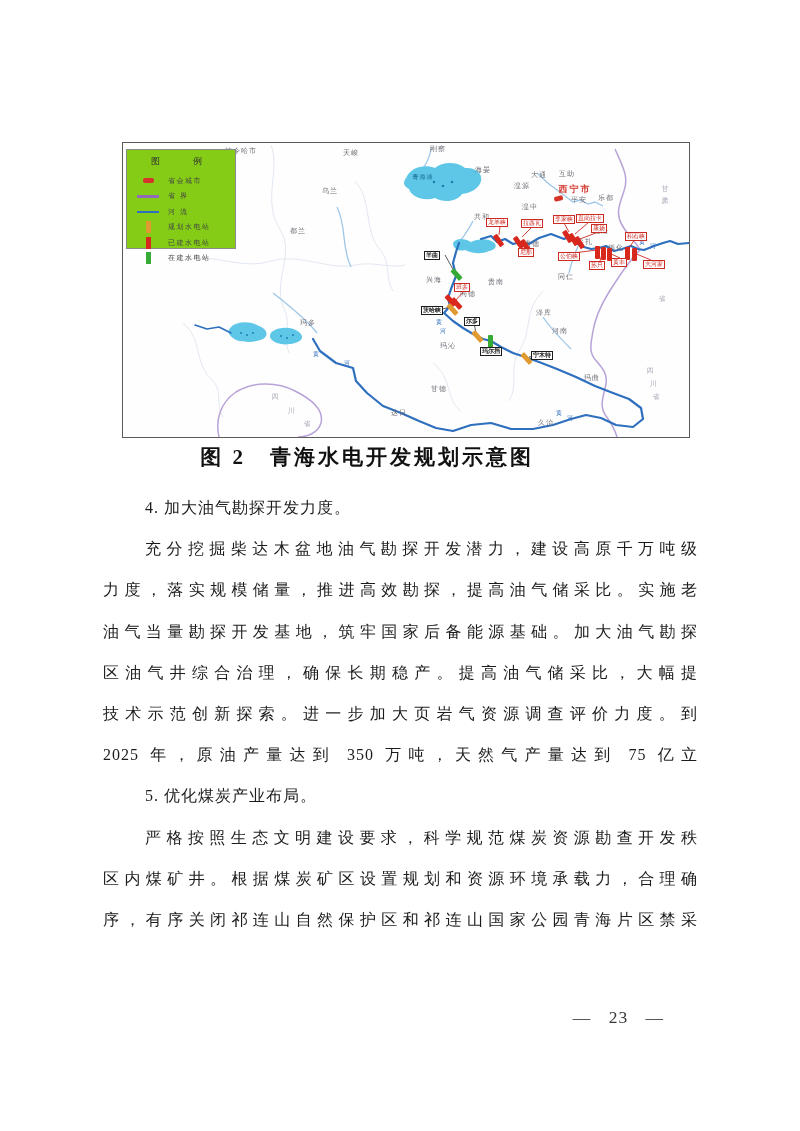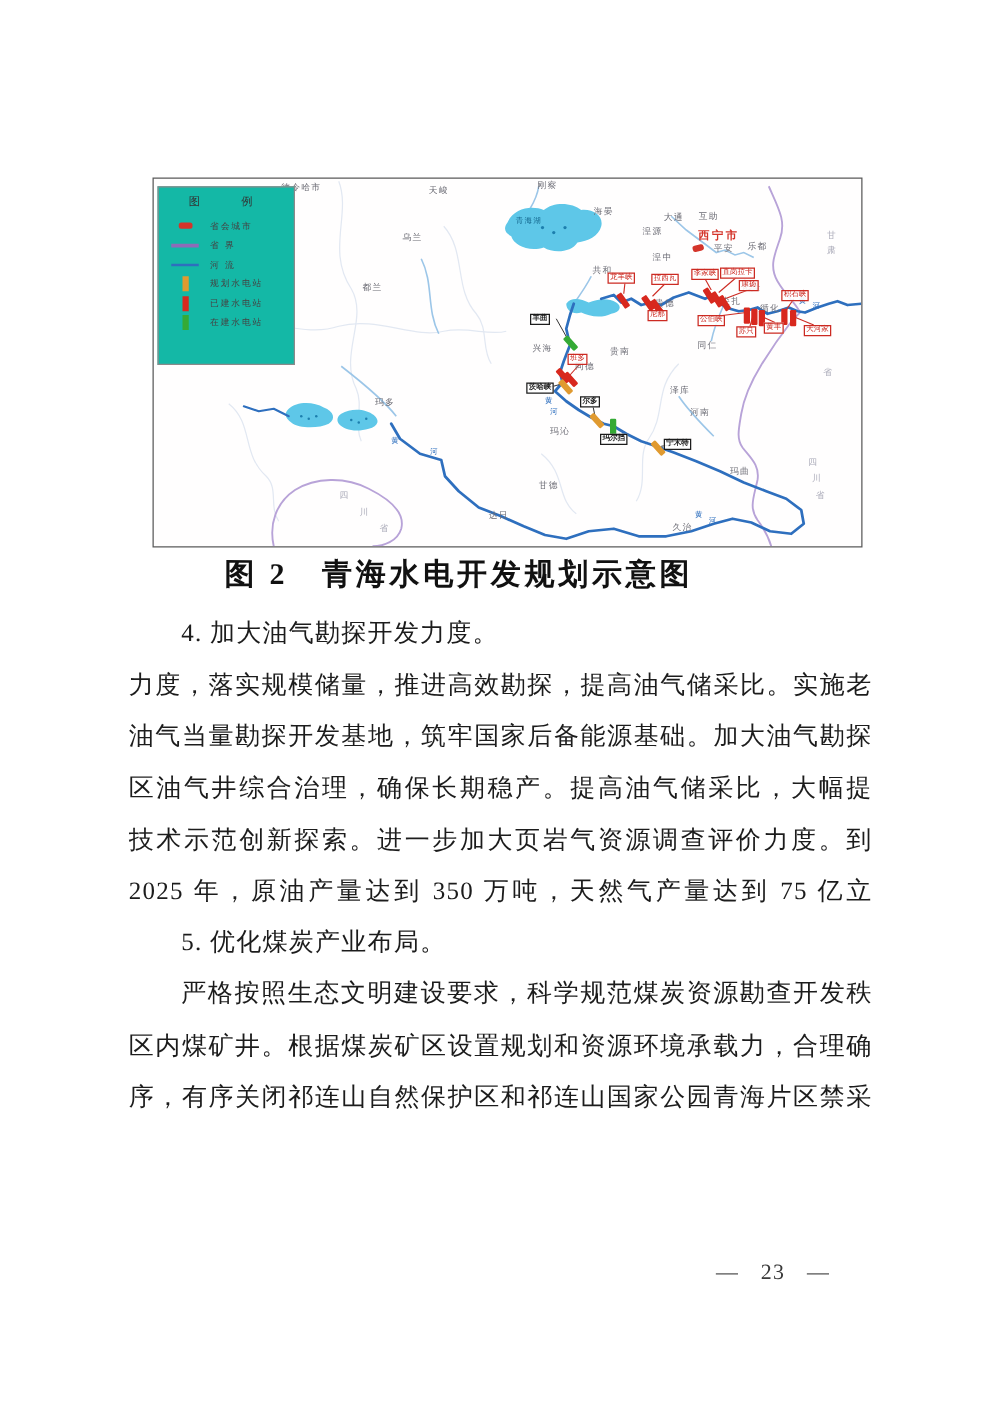"图 例" #legend { background: #14b8a6 -> #84cc16; height: 143px -> 100px }
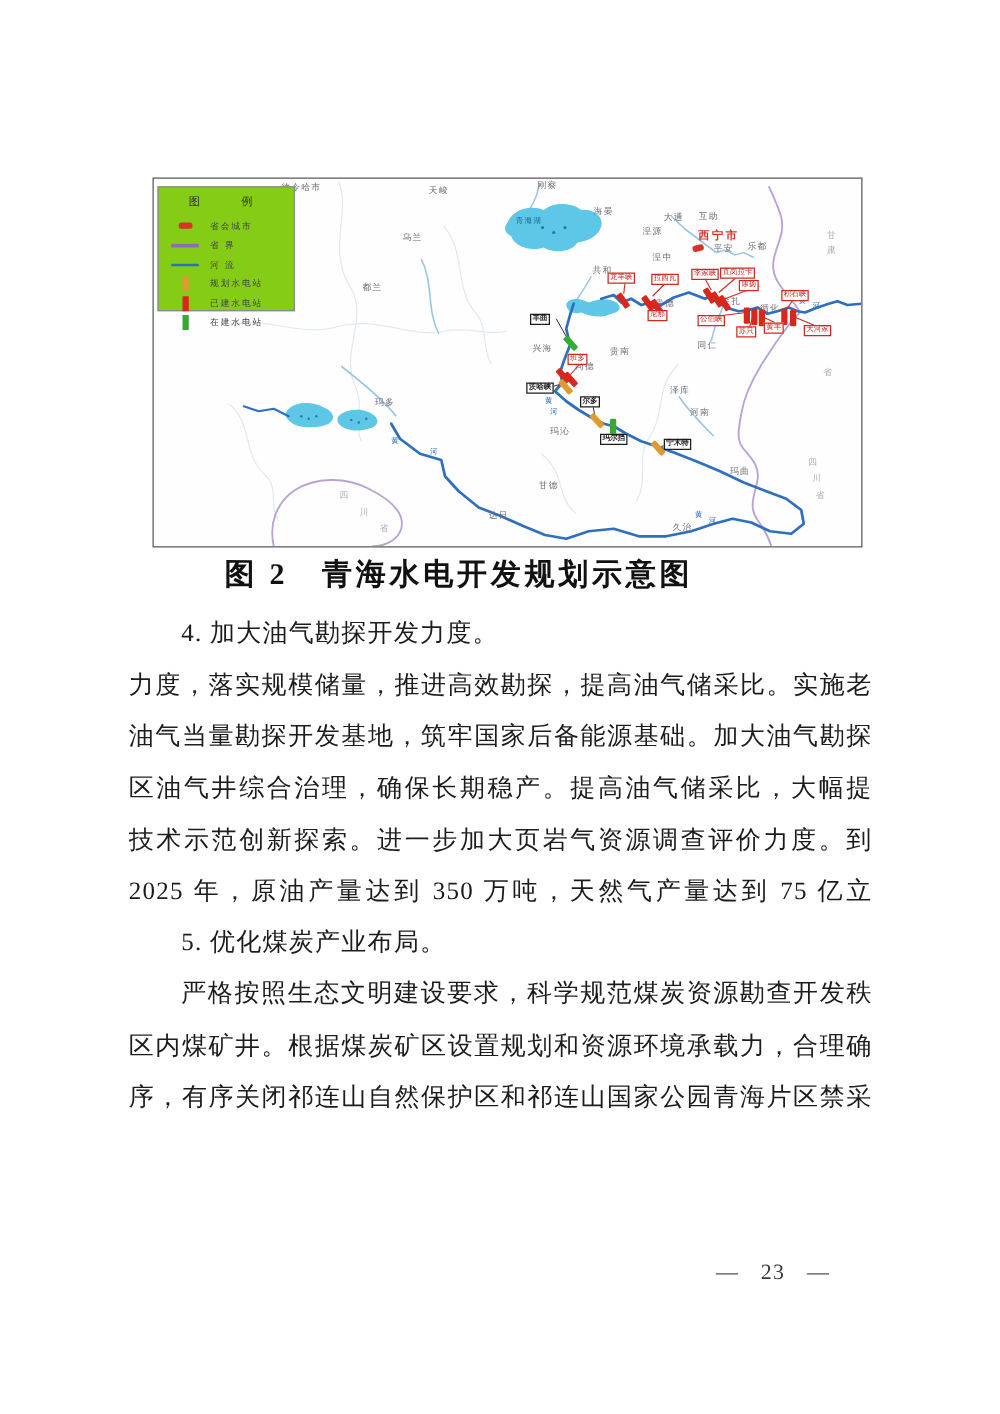"图 2 青海水电开发规划示意图" #figure-caption { font-size: 24px -> 21px }
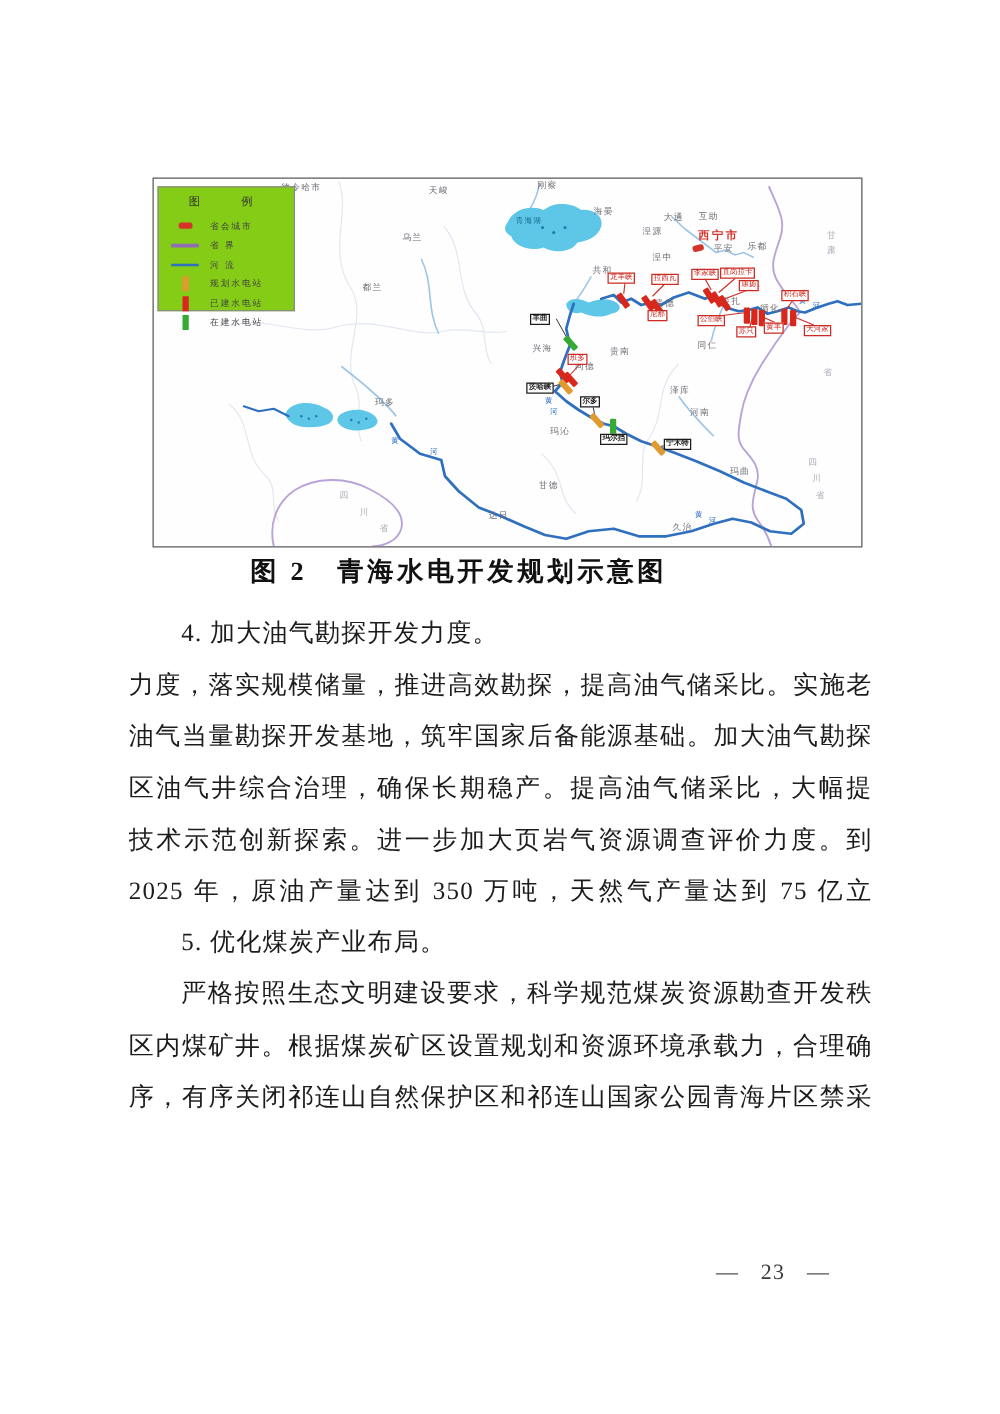"4. 加大油气勘探开发力度。" .body-line { font-size: 20px -> 16px }
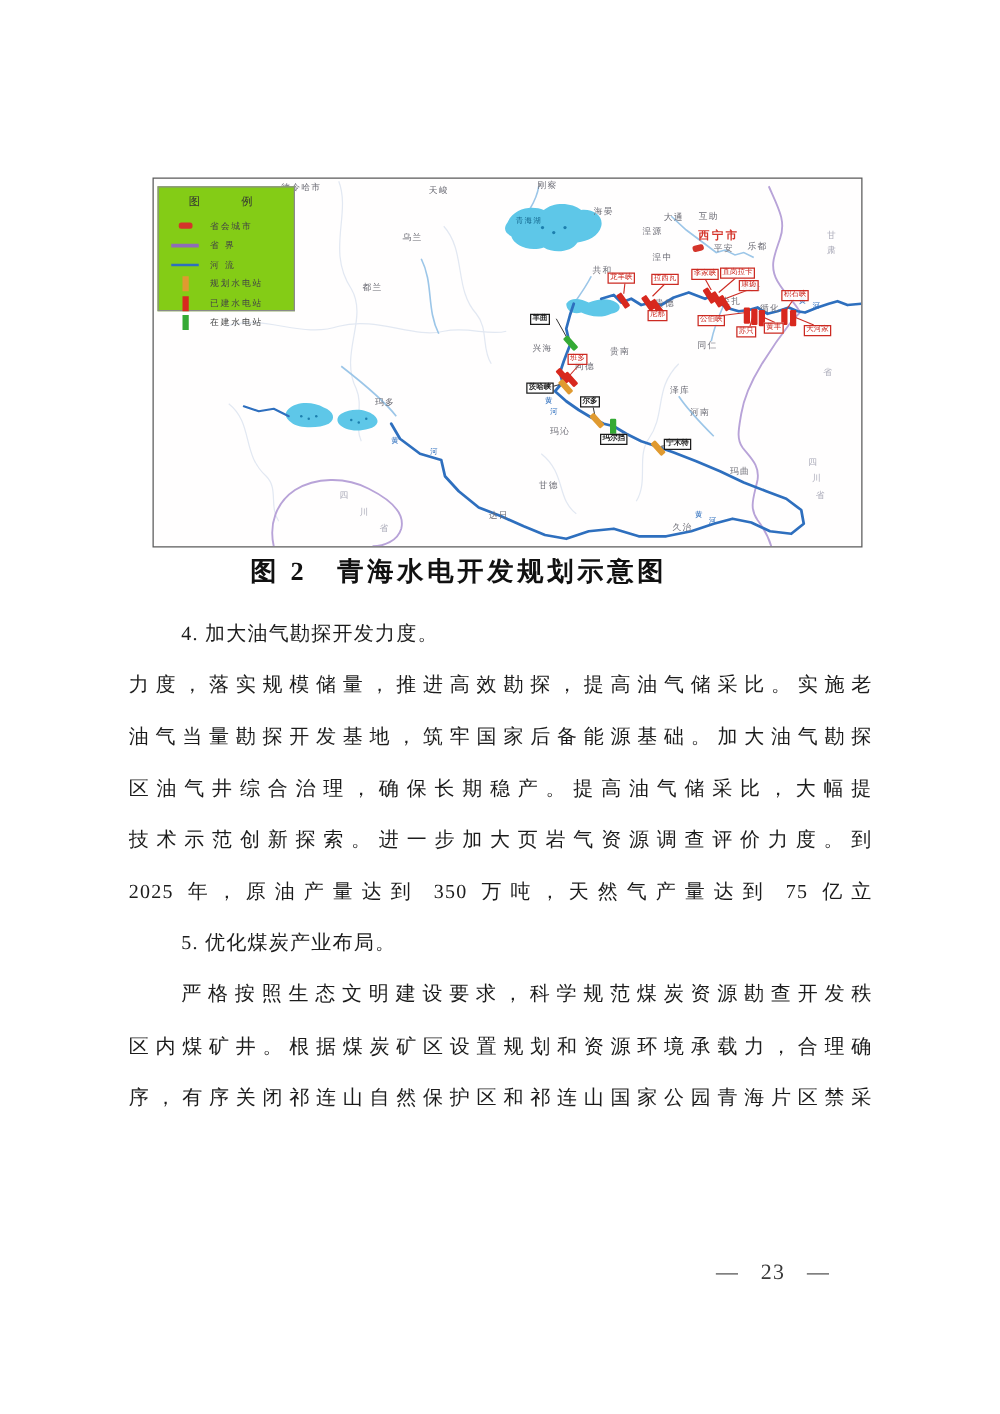"充分挖掘柴达木盆地油气勘探开发潜力，建设高原千万吨级" div.body-line { html: none -> <div>充分挖掘柴达木盆地油气勘探开发潜力，建设高原千万吨级</div> }
